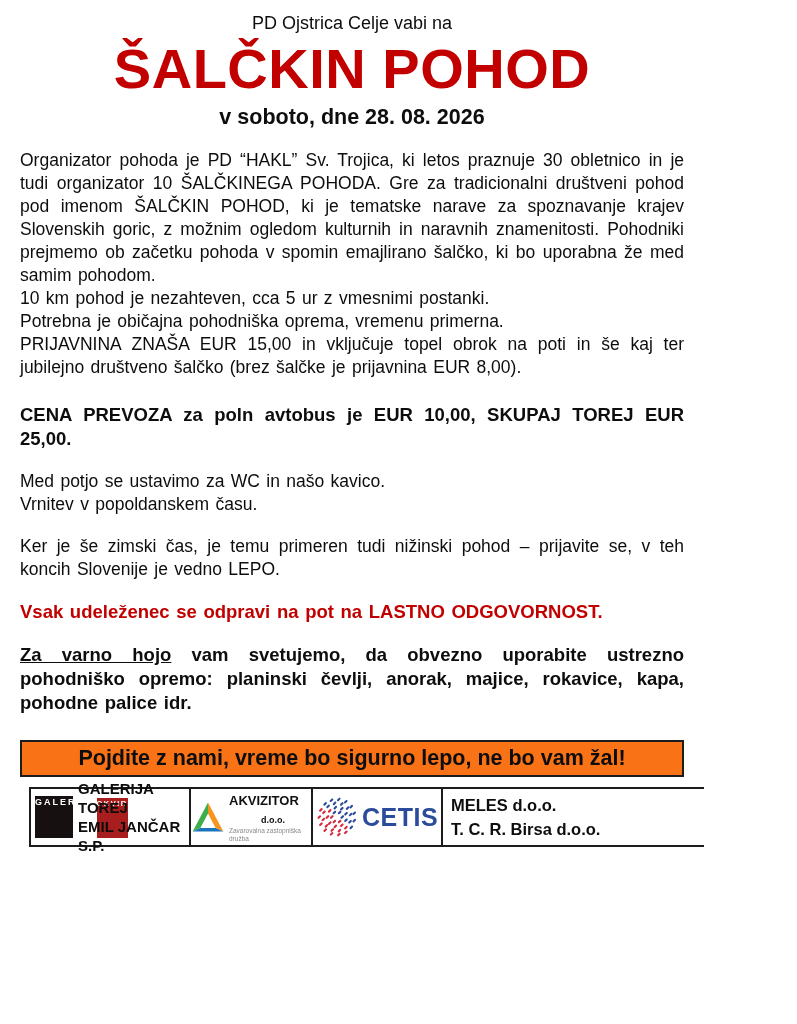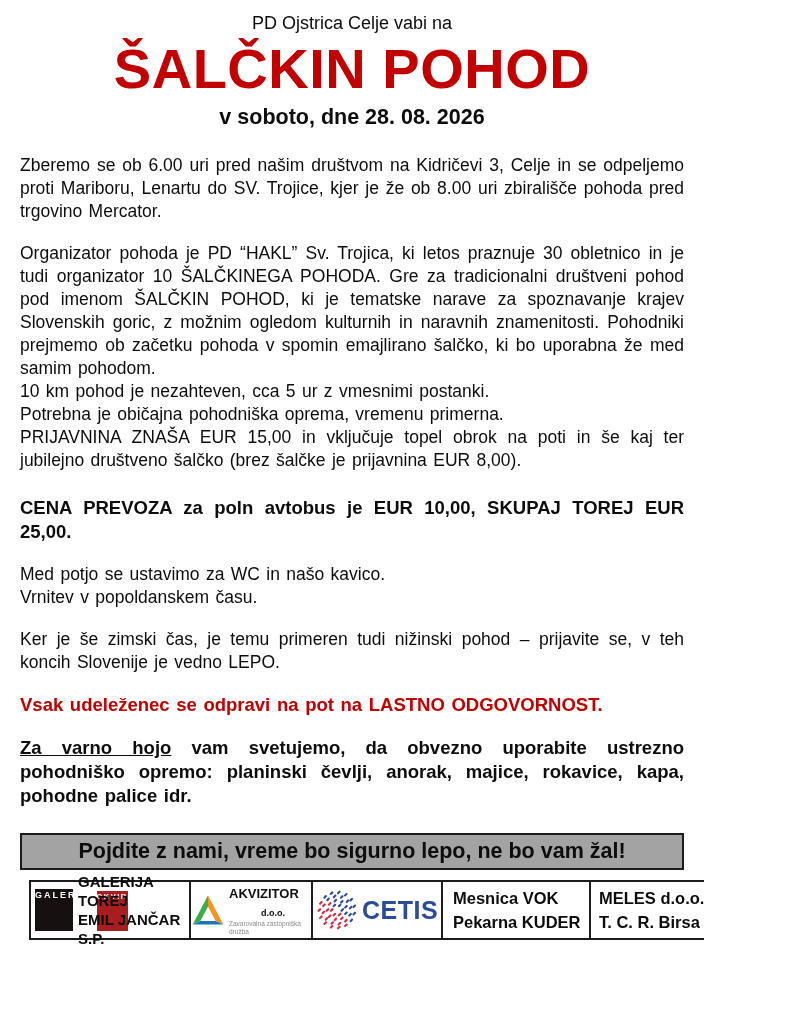"Zberemo se ob 6.00 uri" p.para { html: <p>Zberemo se ob 6.00 uri pred našim društvom na Kidričevi 3, Celje in se odpeljemo proti Mariboru, Lenartu do SV. Trojice, kjer je že ob 8.00 uri zbirališče pohoda pred trgovino Mercator.</p> -> none }
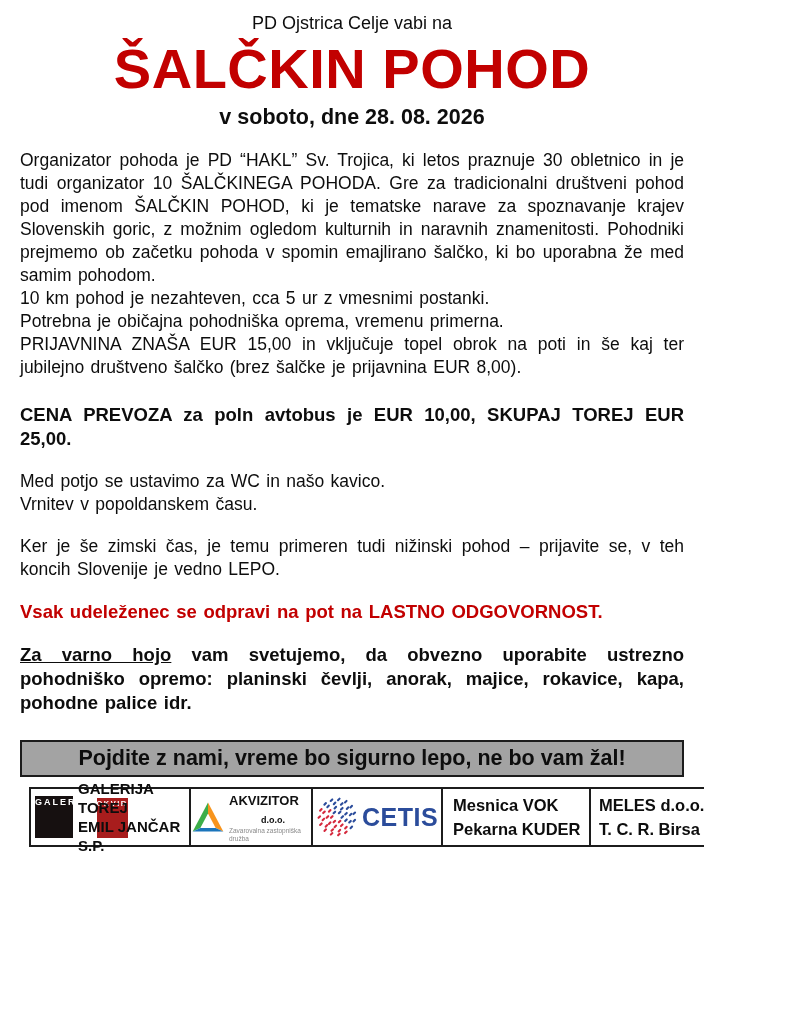"Pojdite z nami, vreme bo" div.banner { background: #a3a3a3 -> #f97316 }
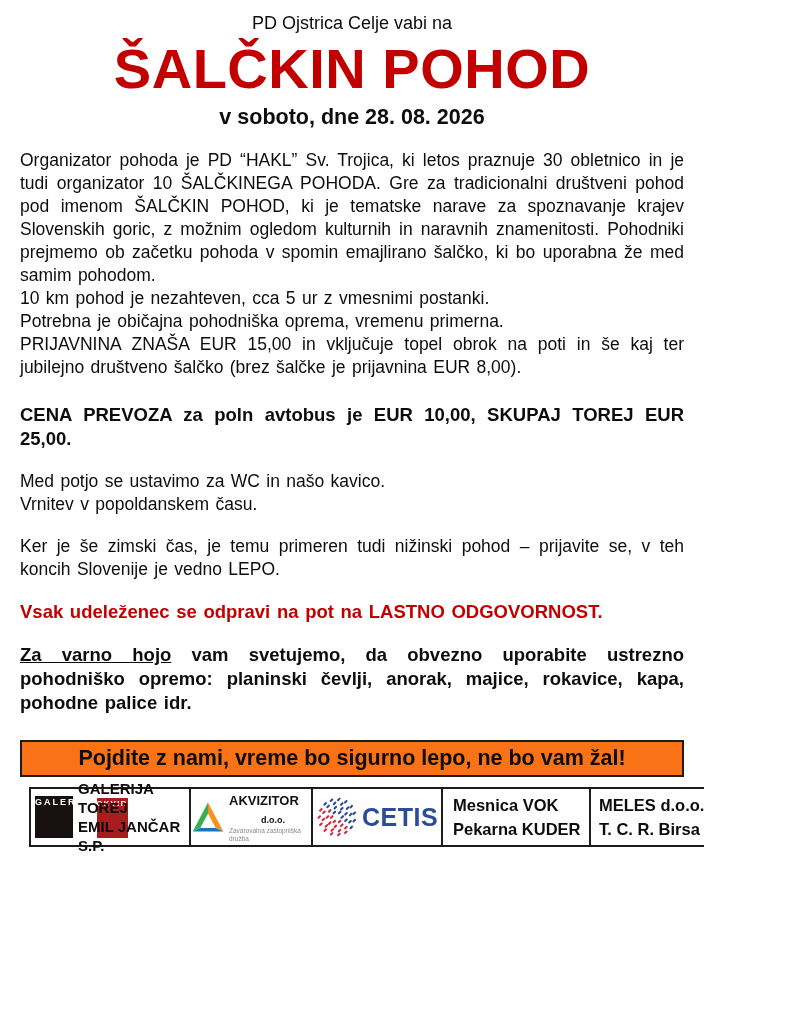"Mesnica VOK" div.cell { html: <div> <div> <div>Mesnica VOK</div> <div>Pekarna KUDER</div> </div> </div> -> none }
